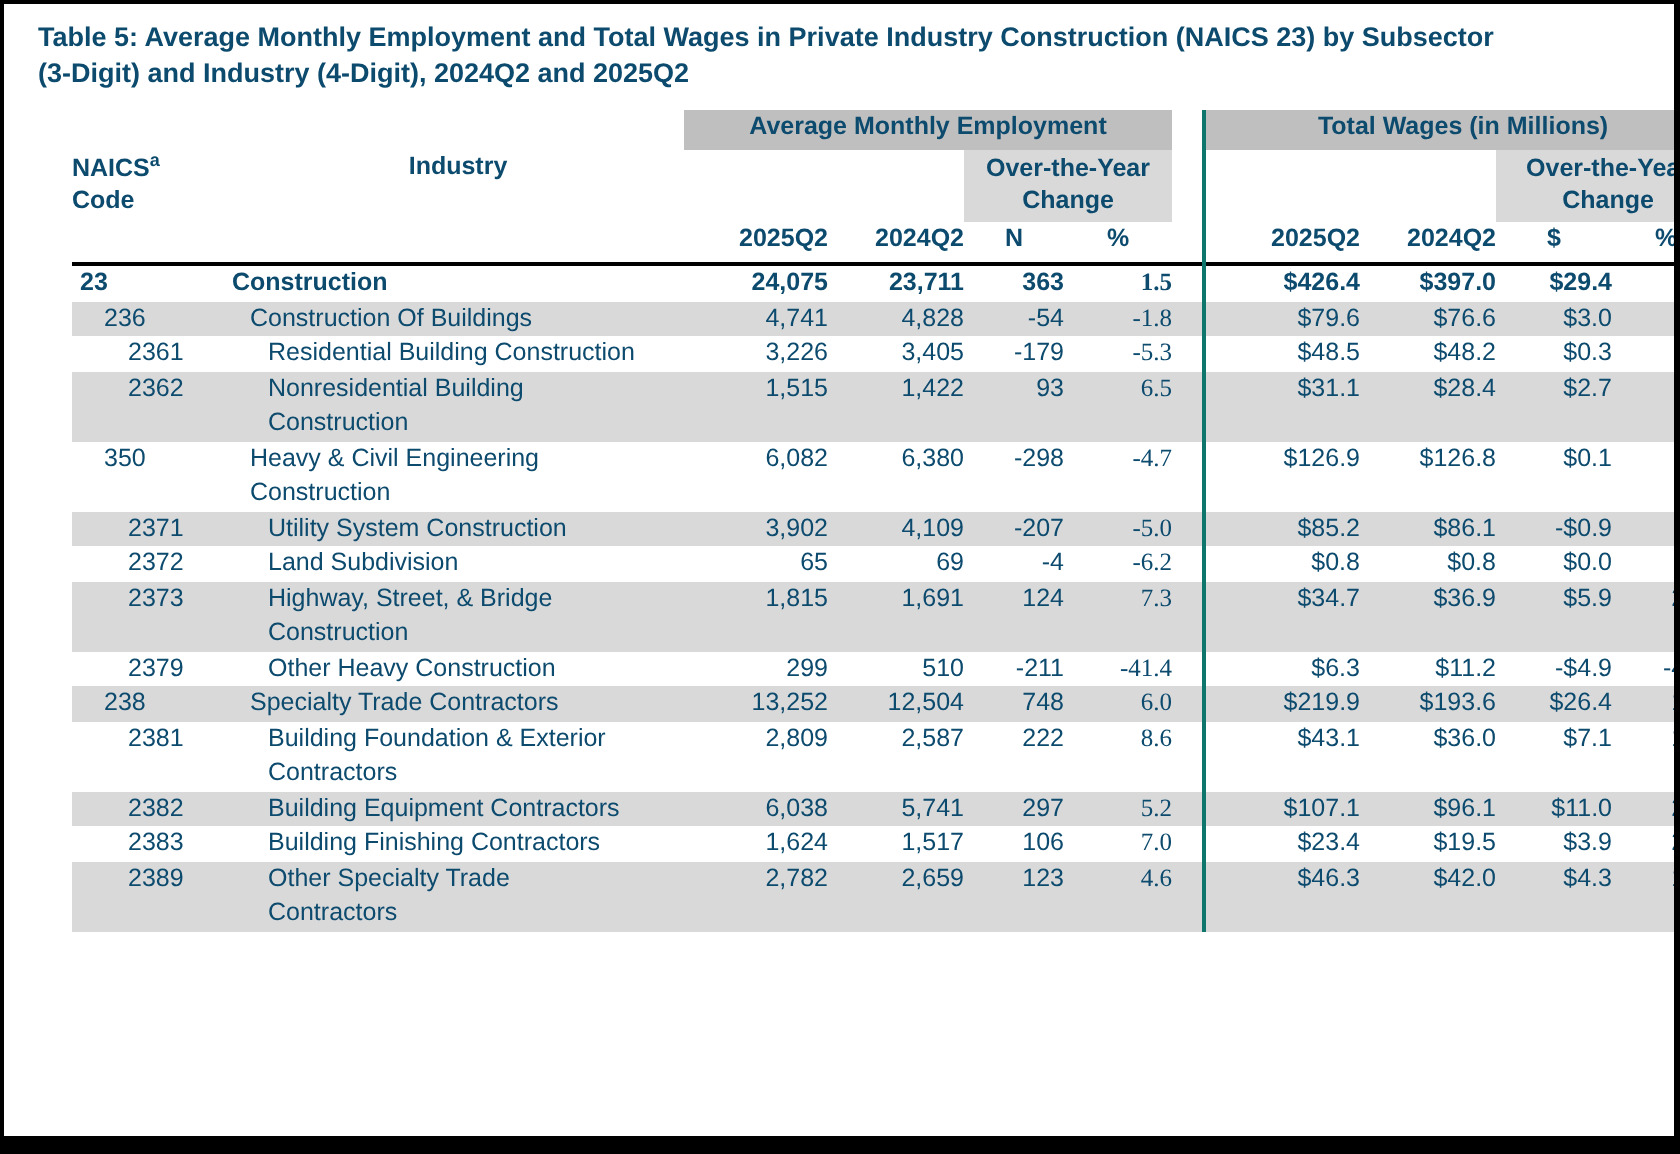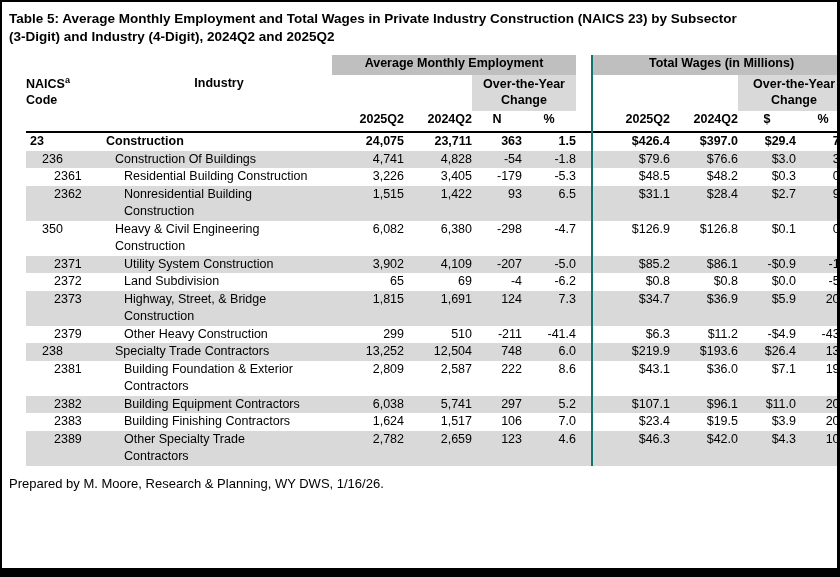"Table 5: Average Monthly Employment" .frame { color: #000000 -> #0c4a6e; padding: 6px 4px 0 5px -> 6px 4px 0 15px }
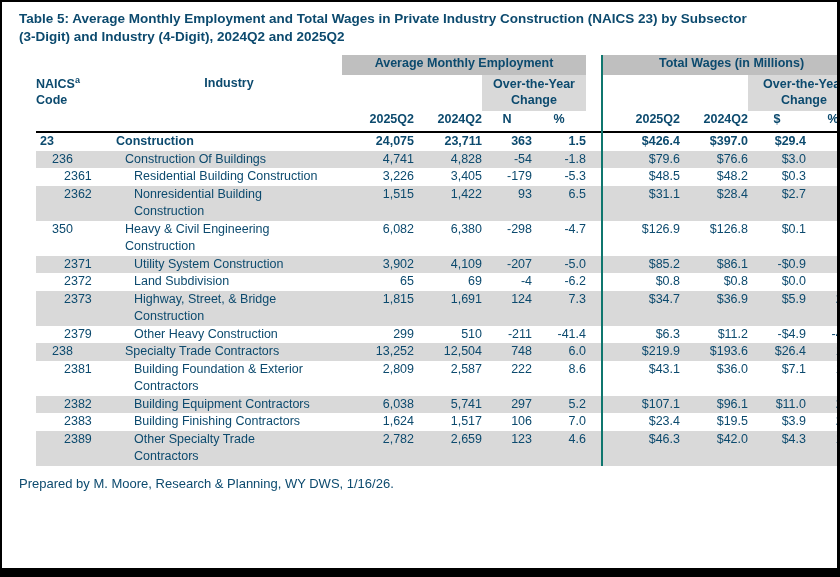"1.5" .pr-ep { font-family: none -> Liberation Serif, serif }
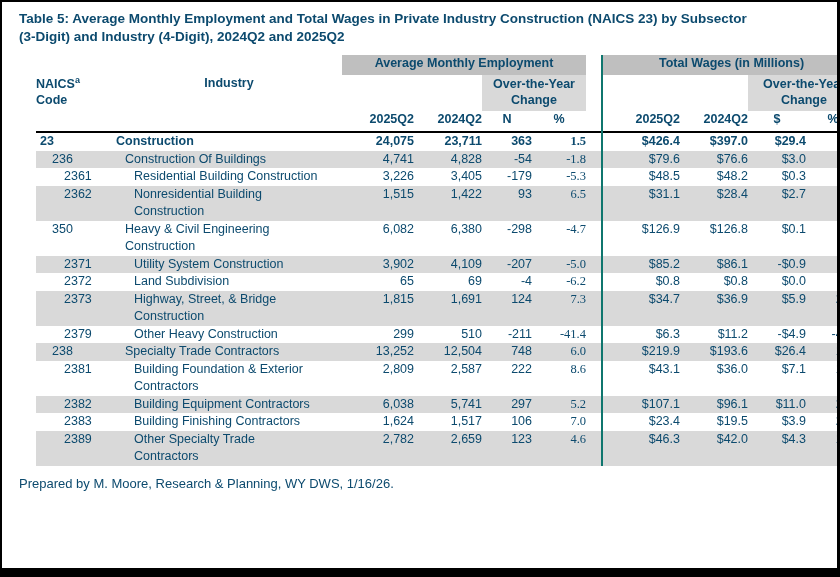"Prepared by M. Moore, Research" div { html: <div>Prepared by M. Moore, Research &amp; Planning, WY DWS, 1/16/26.</div> -> none }
